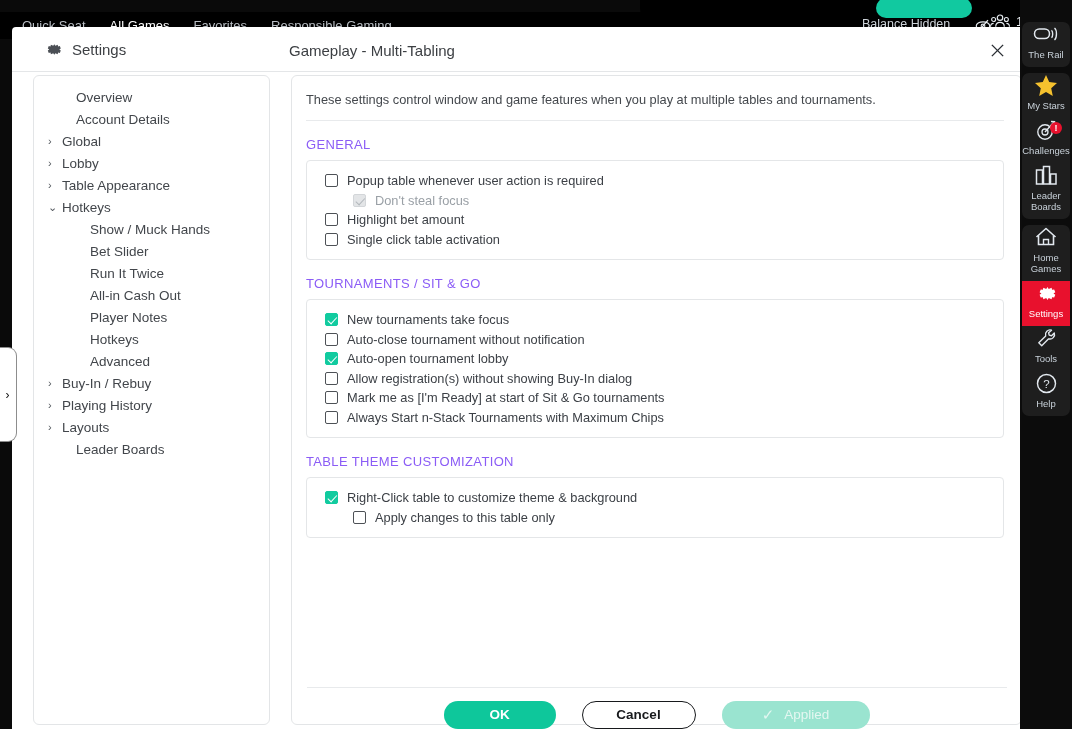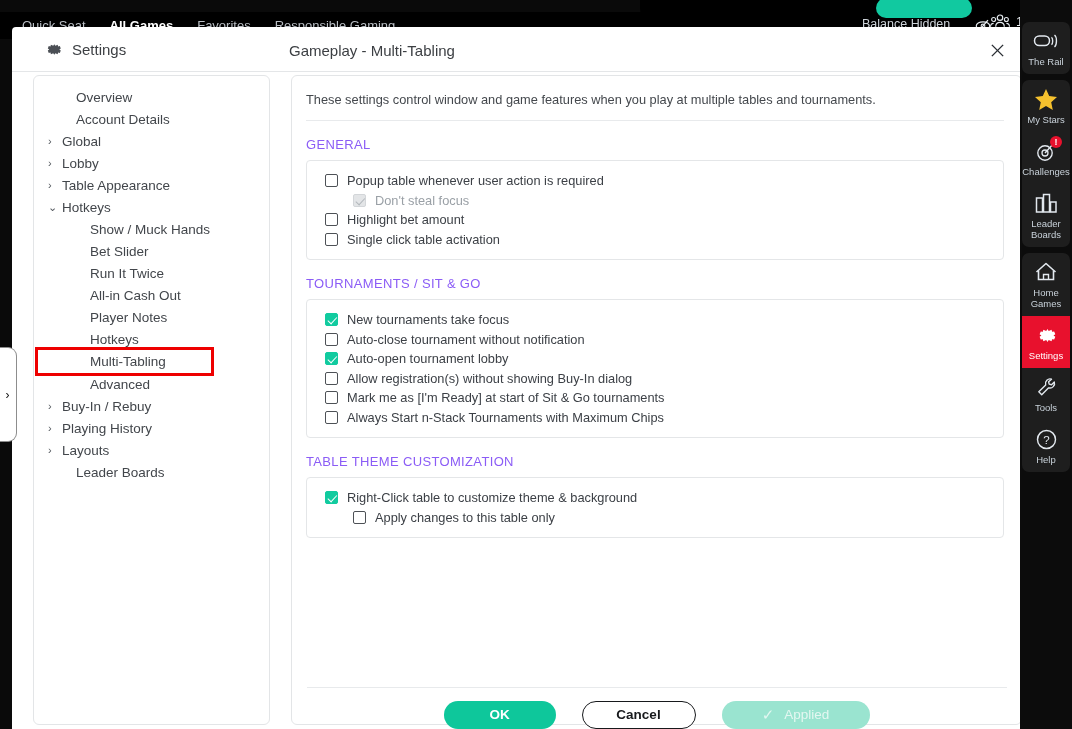"All Games" .topnav .tab.active { font-weight: bold -> normal }
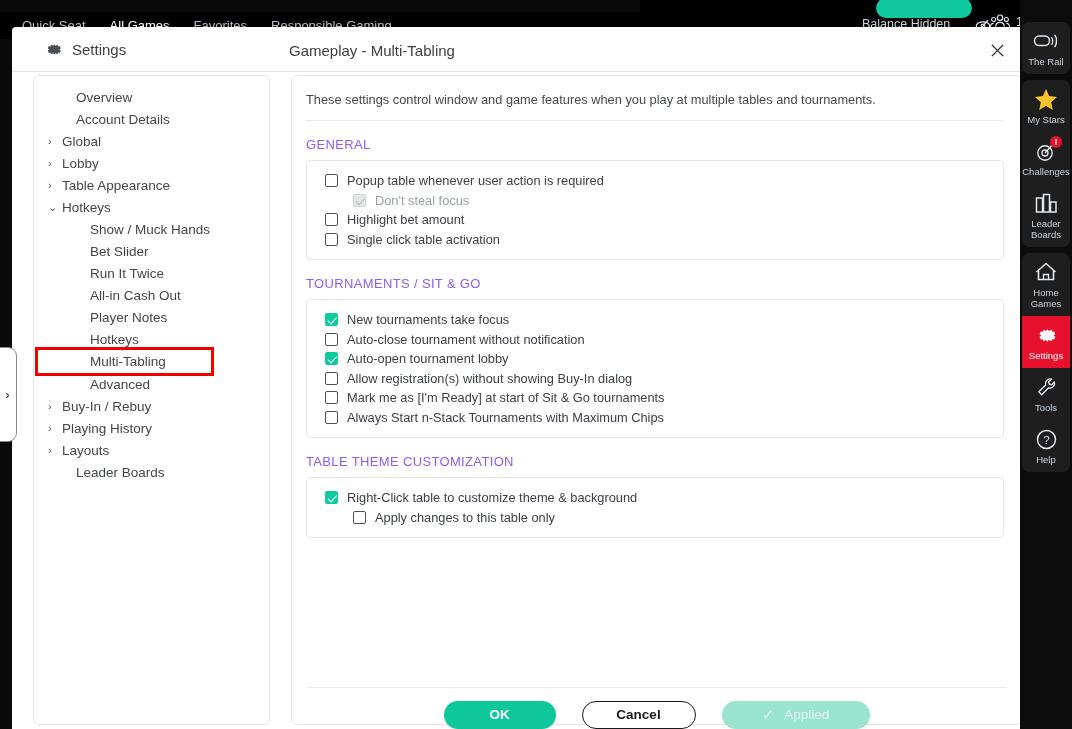"The Rail" .rb-item { padding: 7px 1px 7px 1px -> 0 1px 7px 1px }
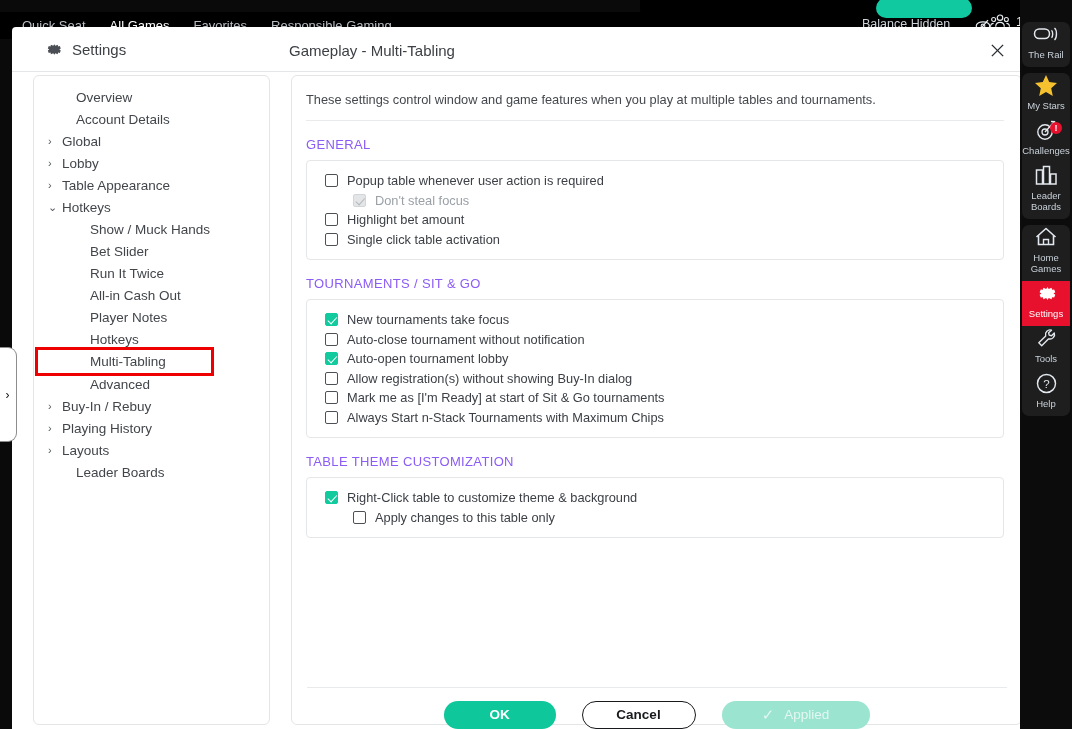"Multi-Tabling" div.nav-row { html: <div> <span>Multi-Tabling</span> </div> -> none }
